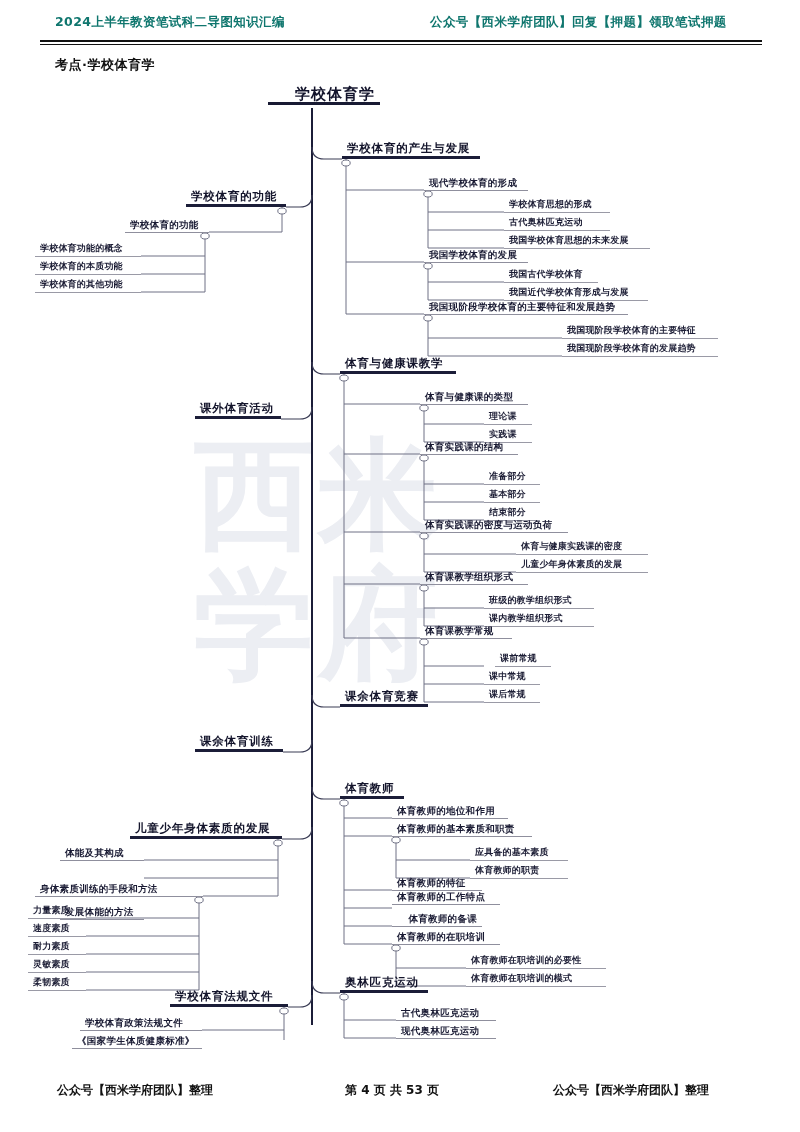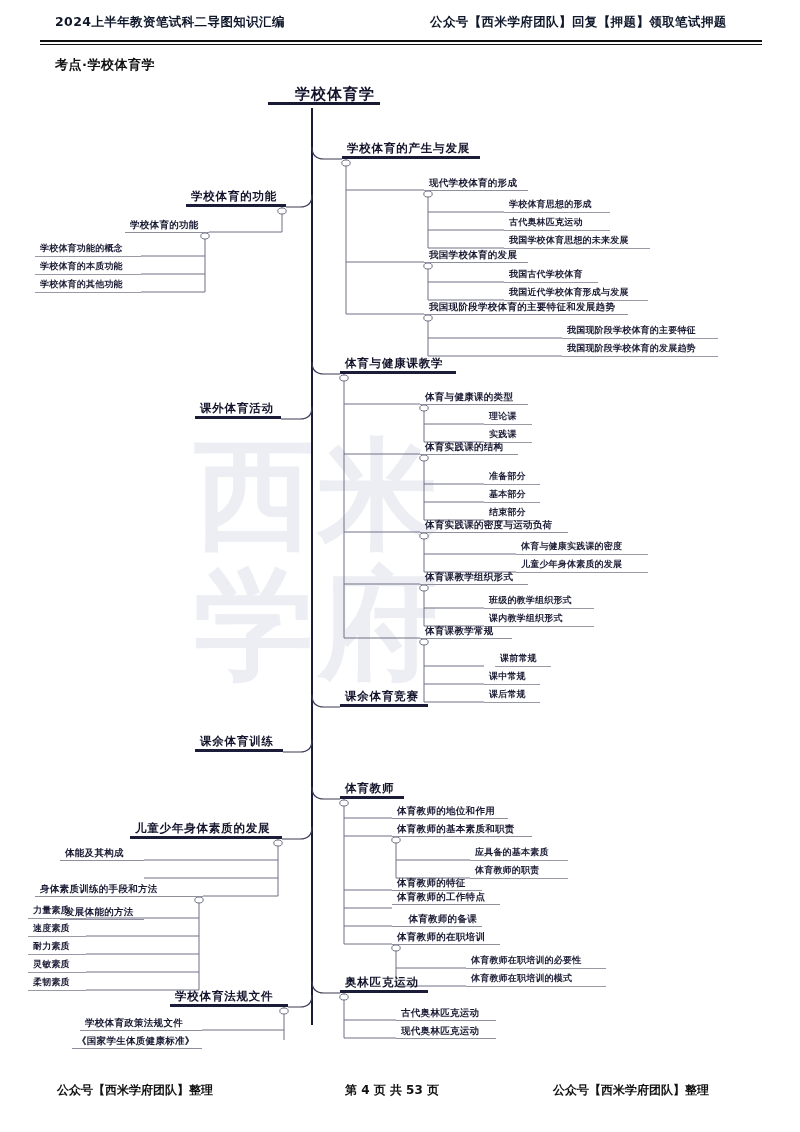"2024上半年教资笔试科二导图知识汇编" #header .htext { color: #0f172a -> #0f766e }
